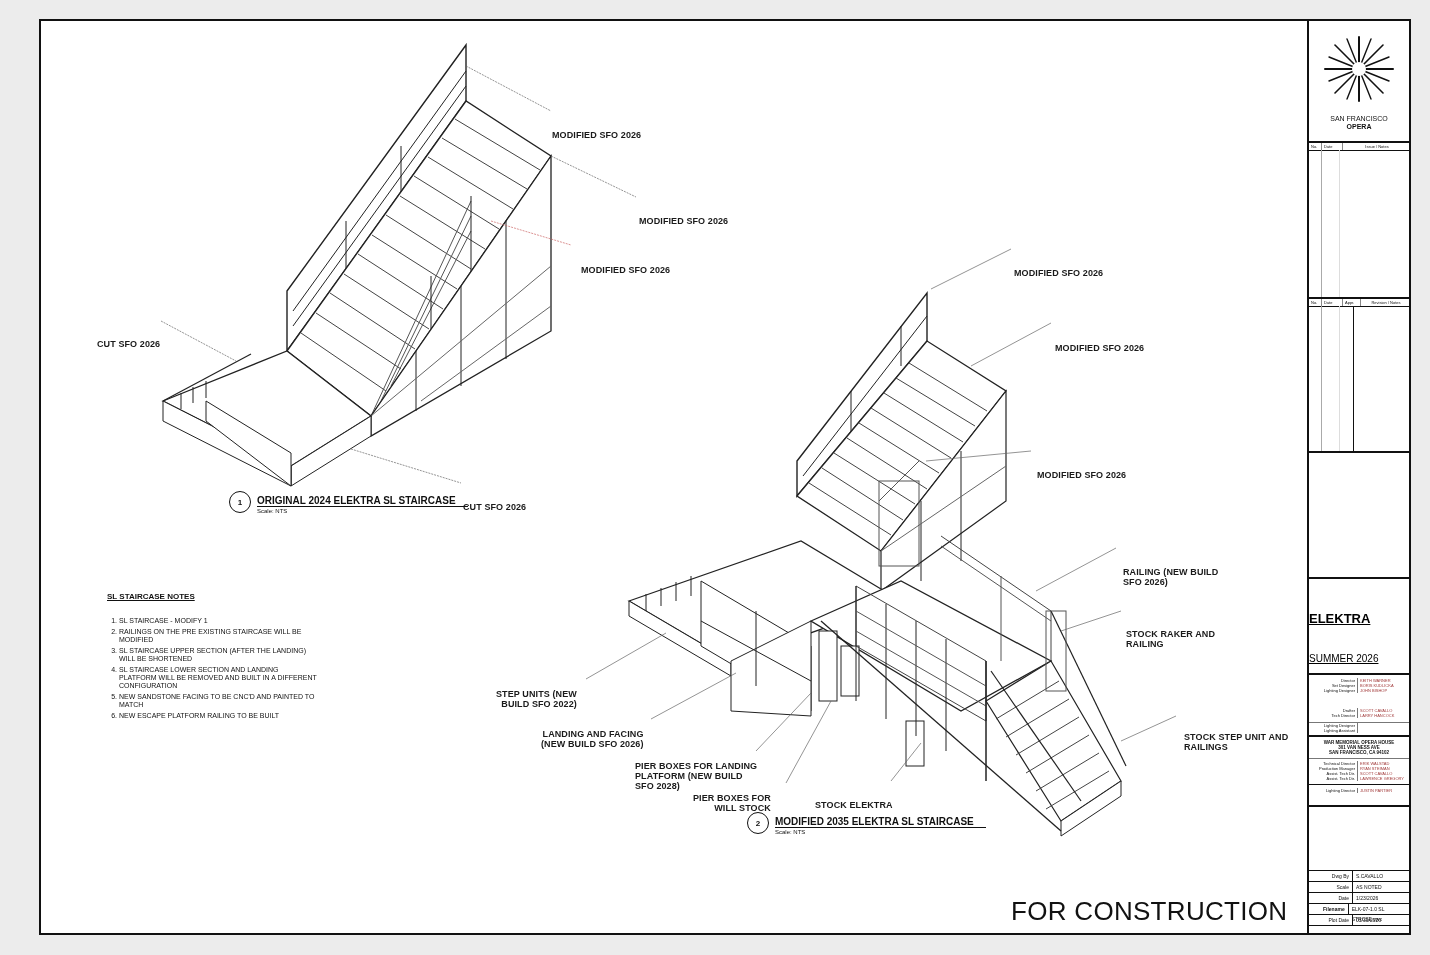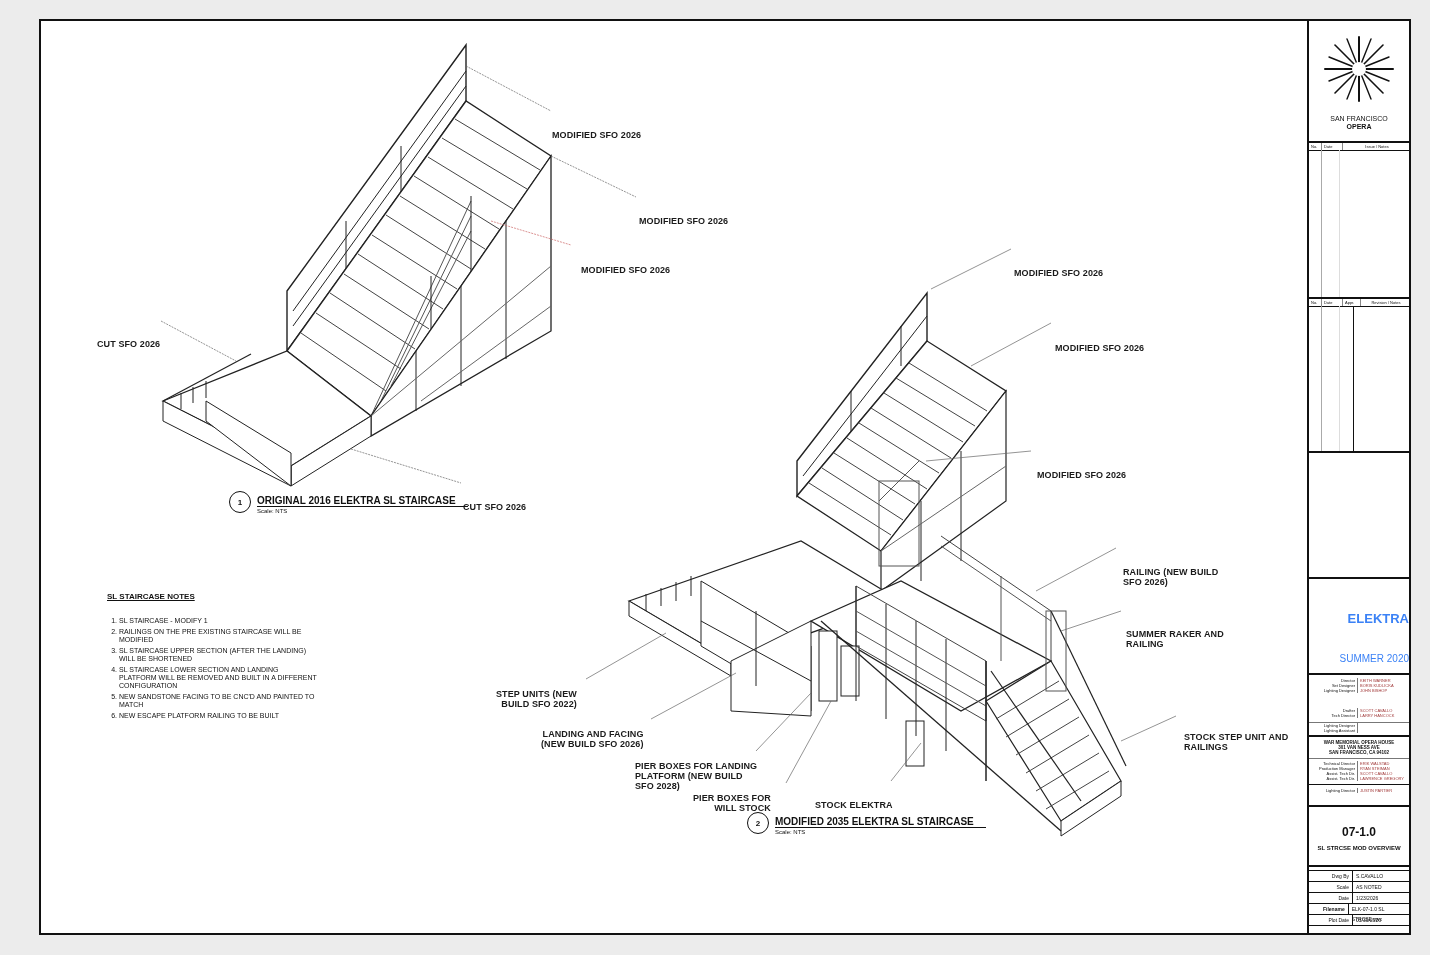"ORIGINAL 2016 ELEKTRA SL STAIRCASE" div.name { text: 2016 -> 2024 }
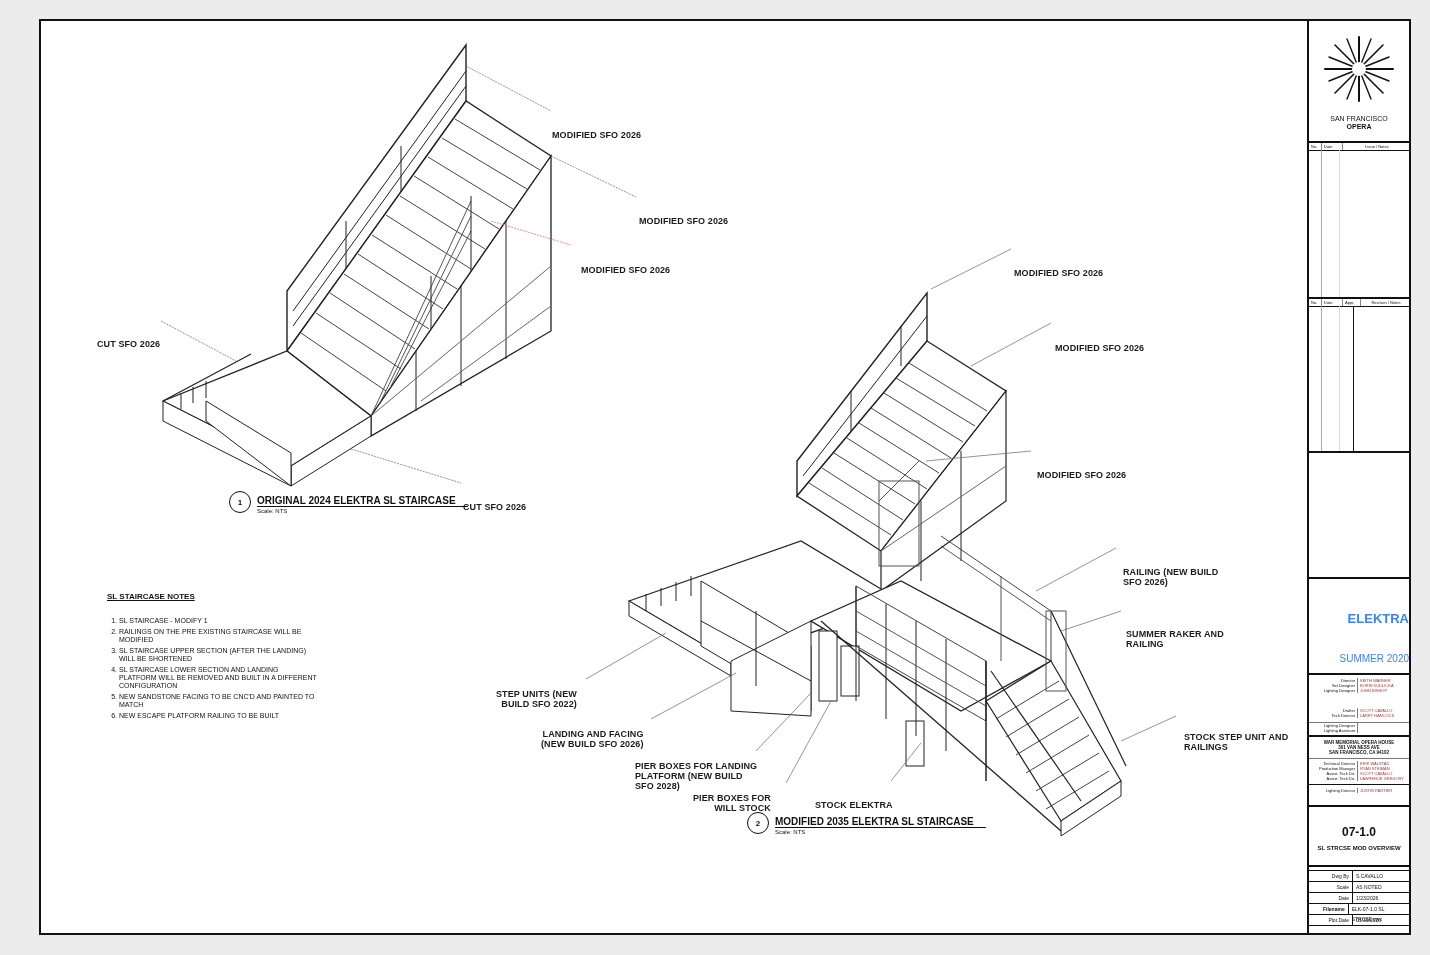"ELEKTRA" .show { color: #3b82f6 -> #000000; text-align: right -> left; text-decoration: none -> underline }
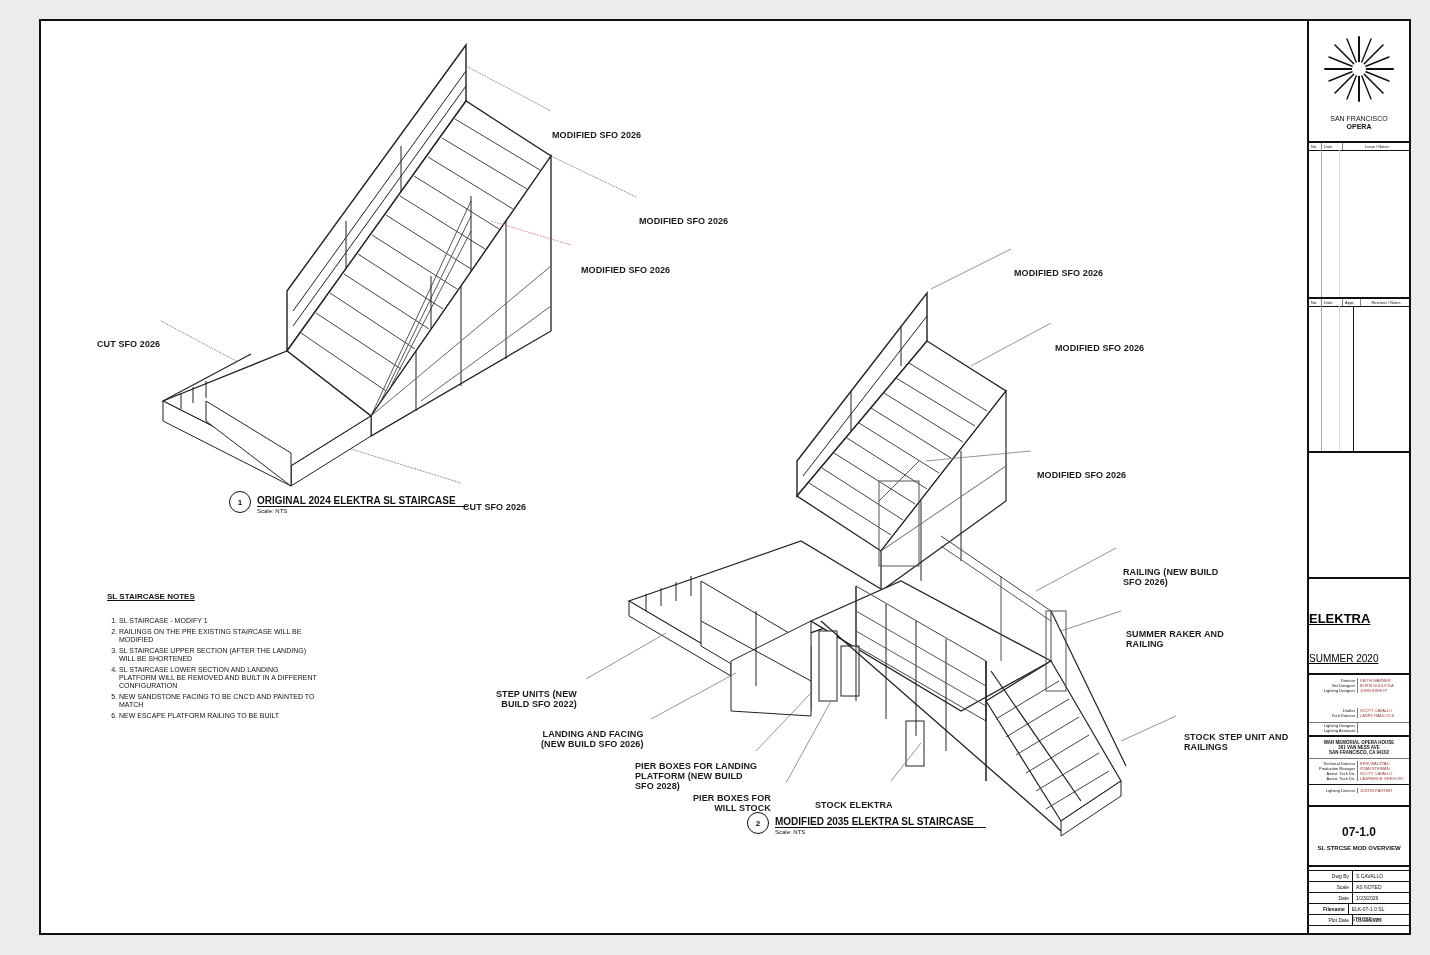"SUMMER RAKER AND" div.lbl { text: SUMMER -> STOCK }
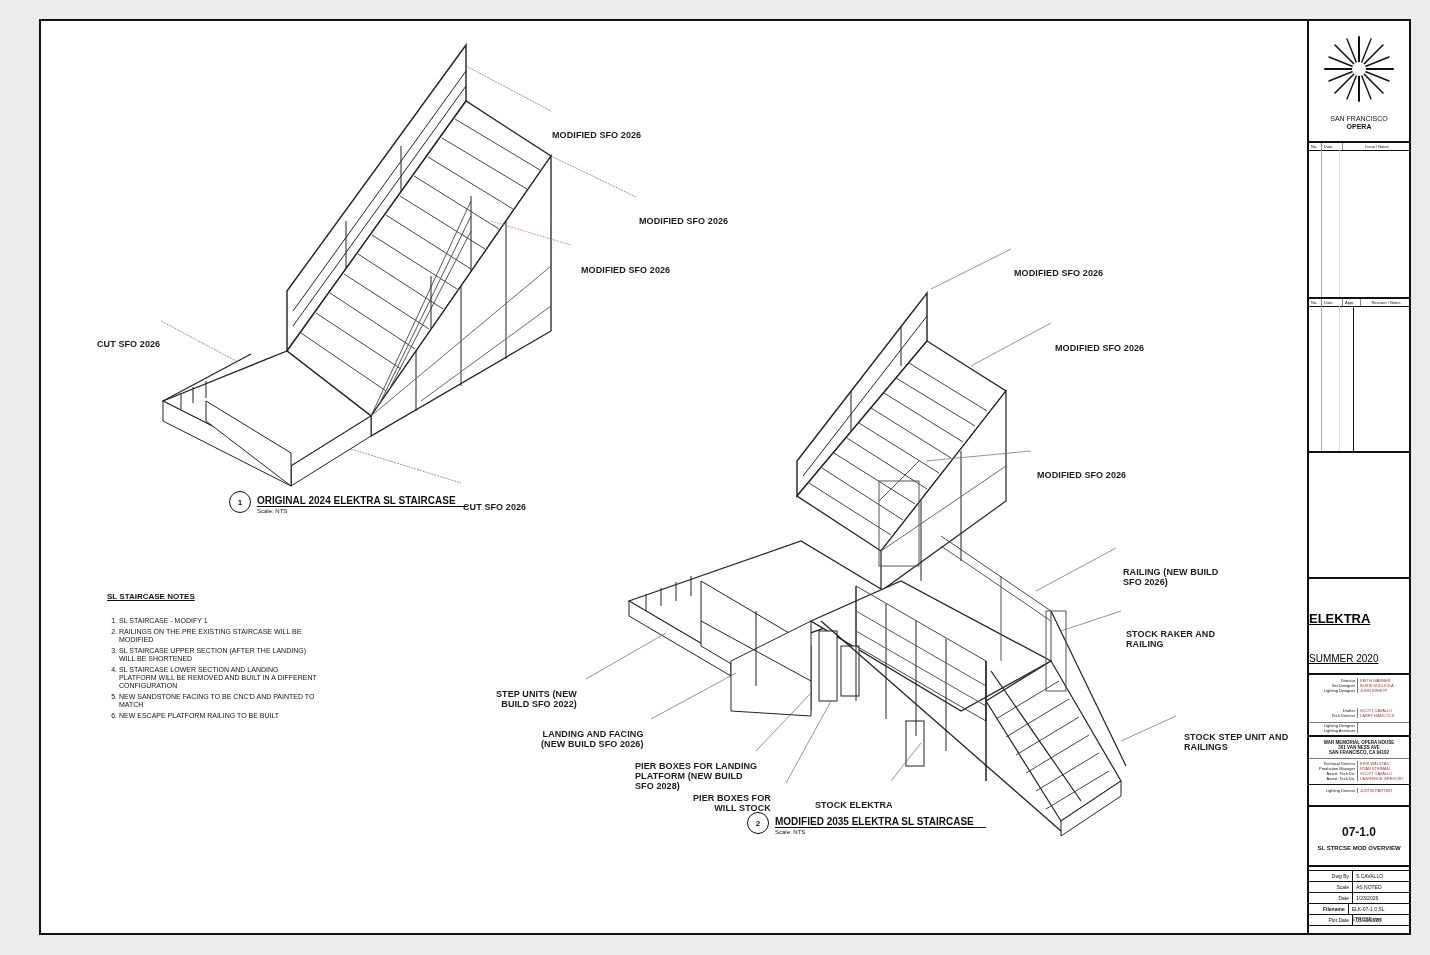"SUMMER 2020" div.show { text: 2020 -> 2026 }
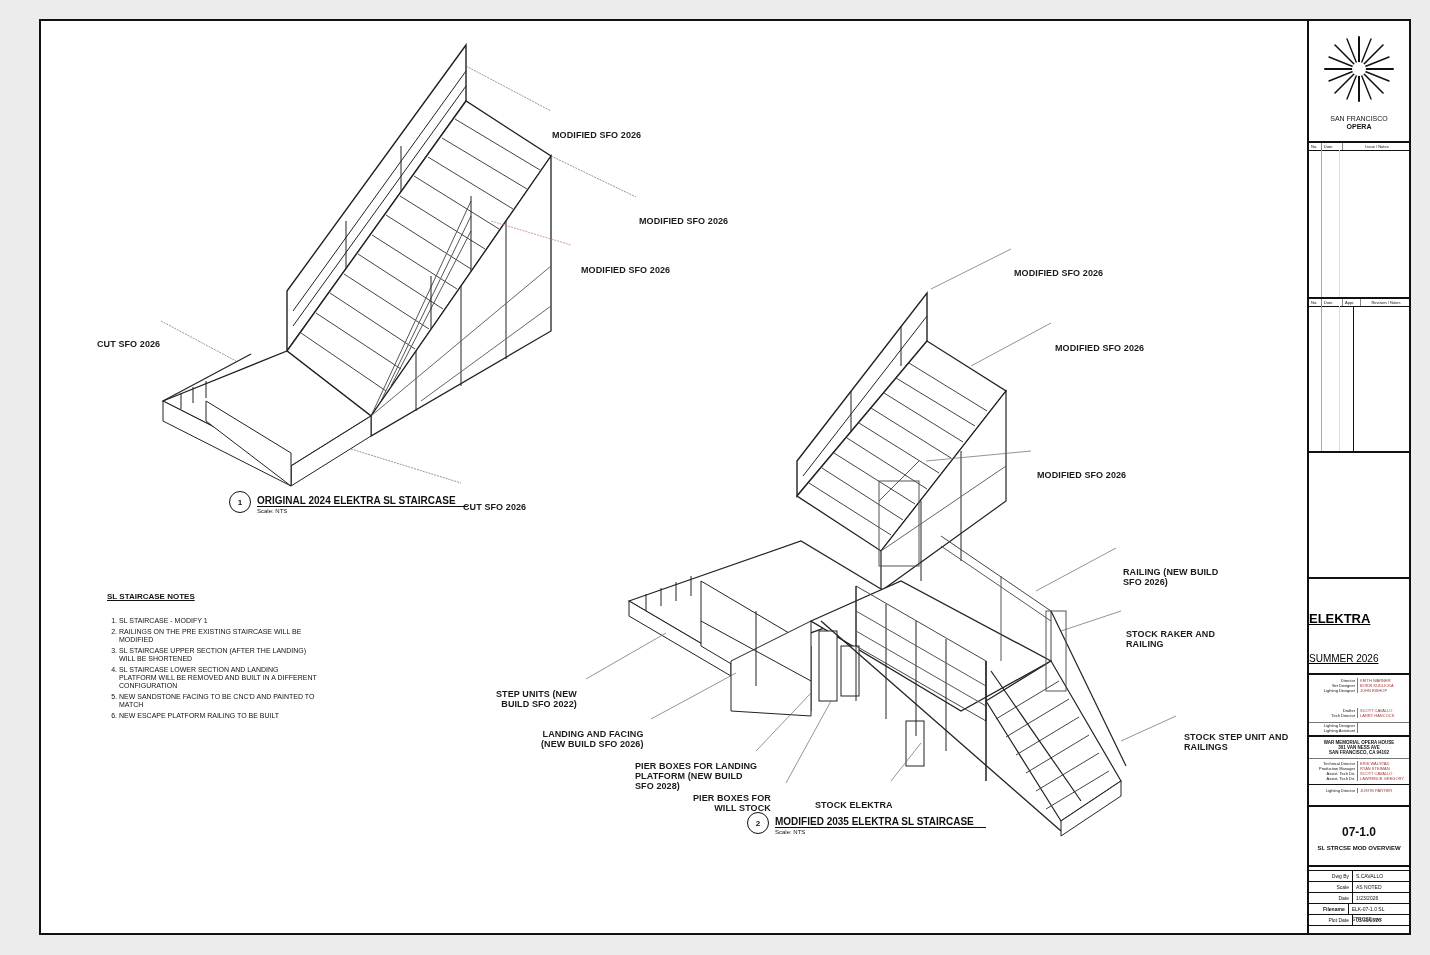"07-1.0" div.sec { html: <div> <div>07-1.0</div> <div>SL STRCSE MOD OVERVIEW</div> </div> -> none }
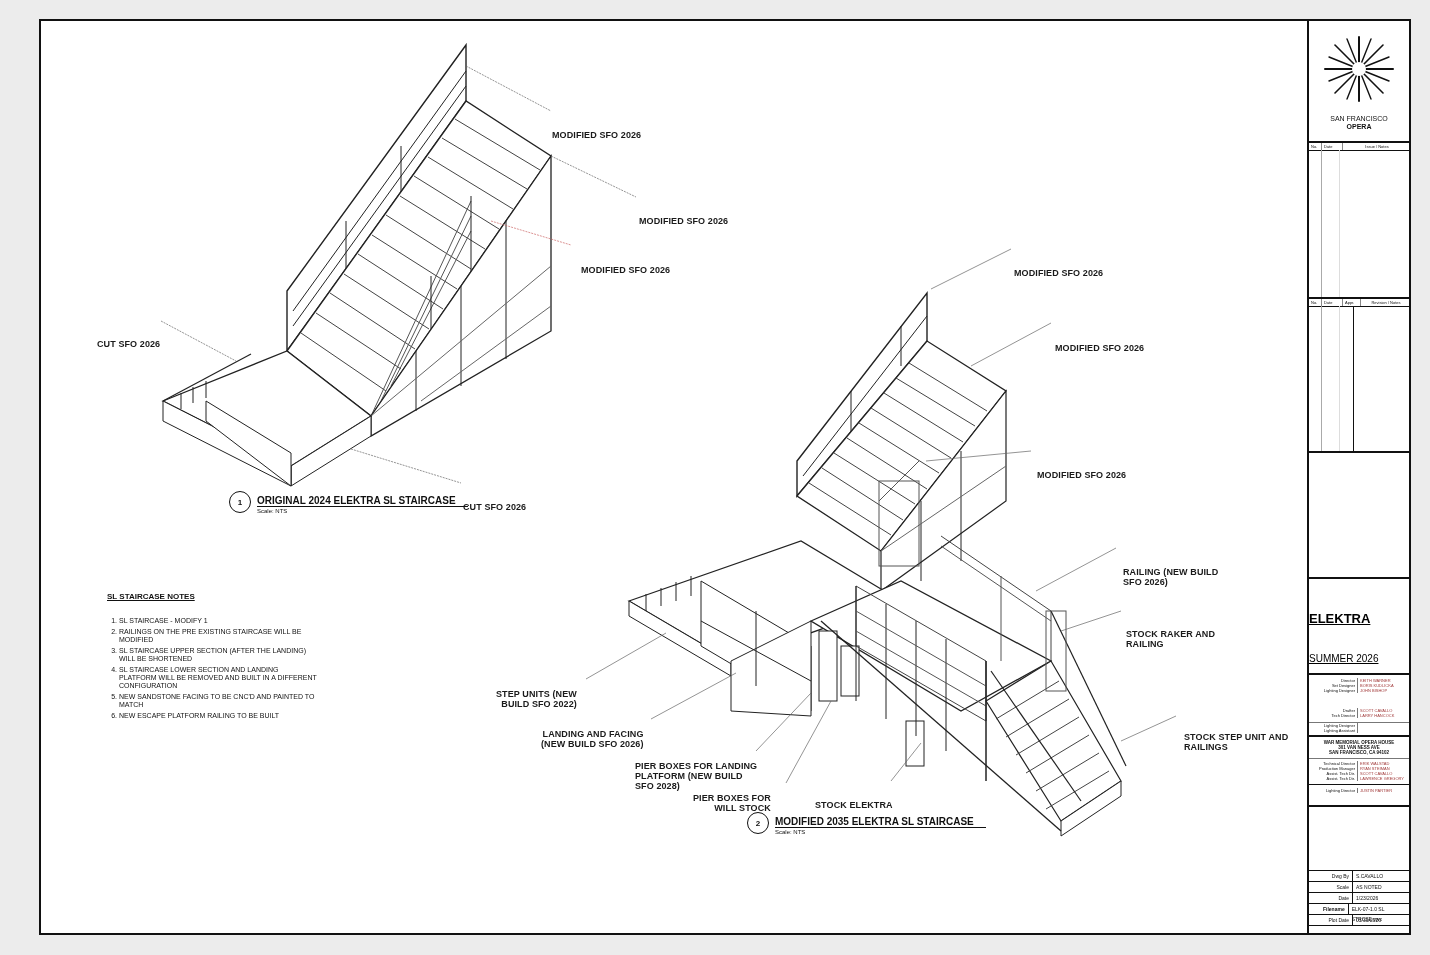"FOR CONSTRUCTION" div.stamp { html: none -> <div>FOR CONSTRUCTION</div> }
